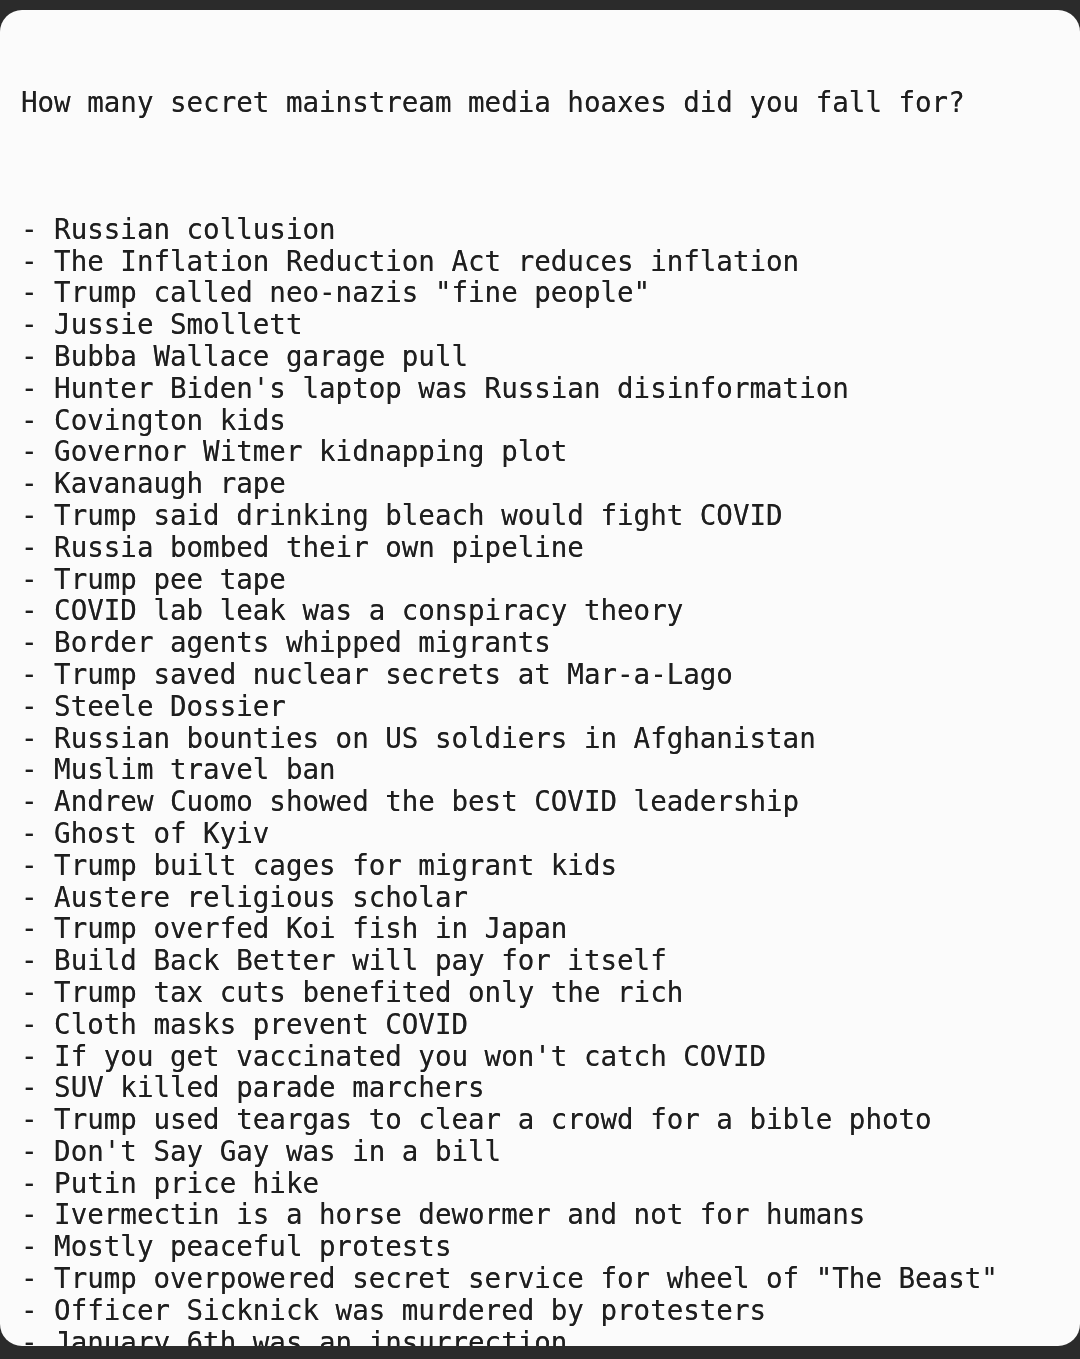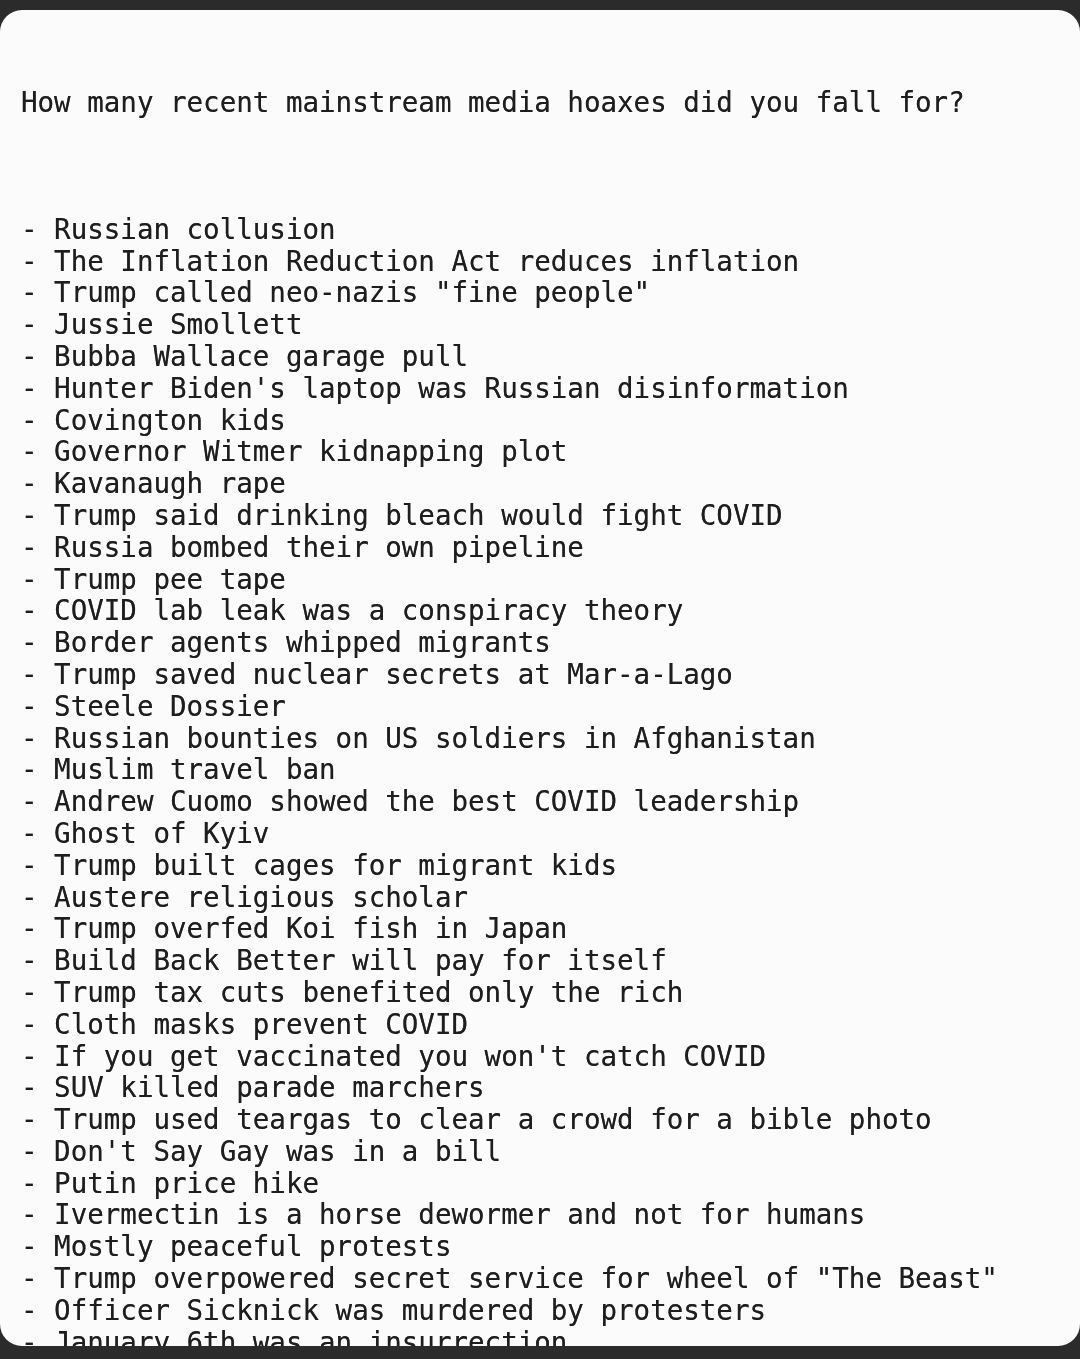"How many recent mainstream media" div.line { text: recent -> secret }
